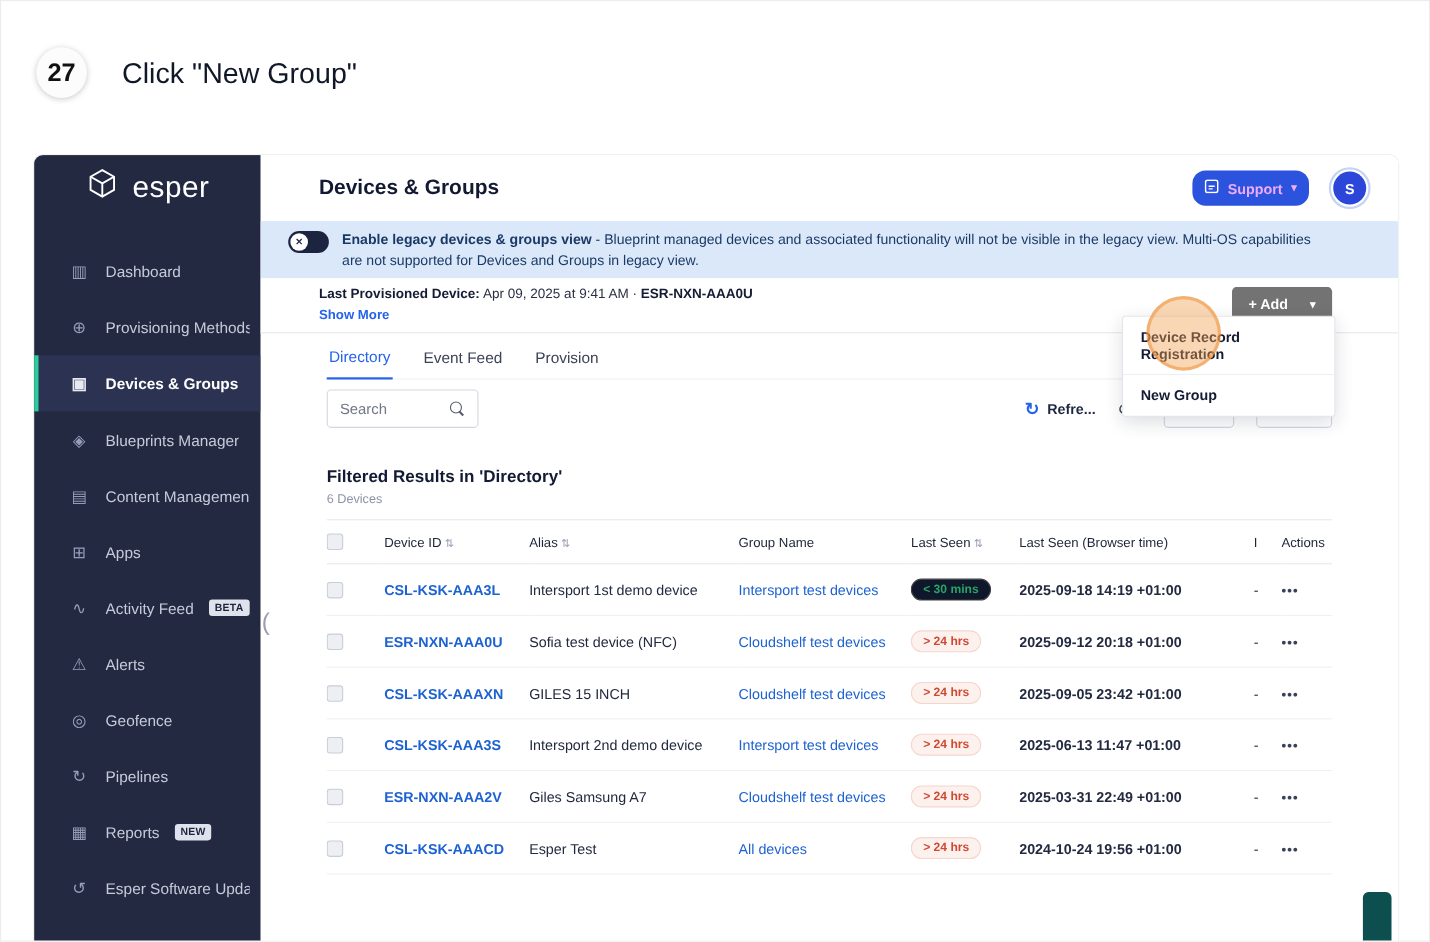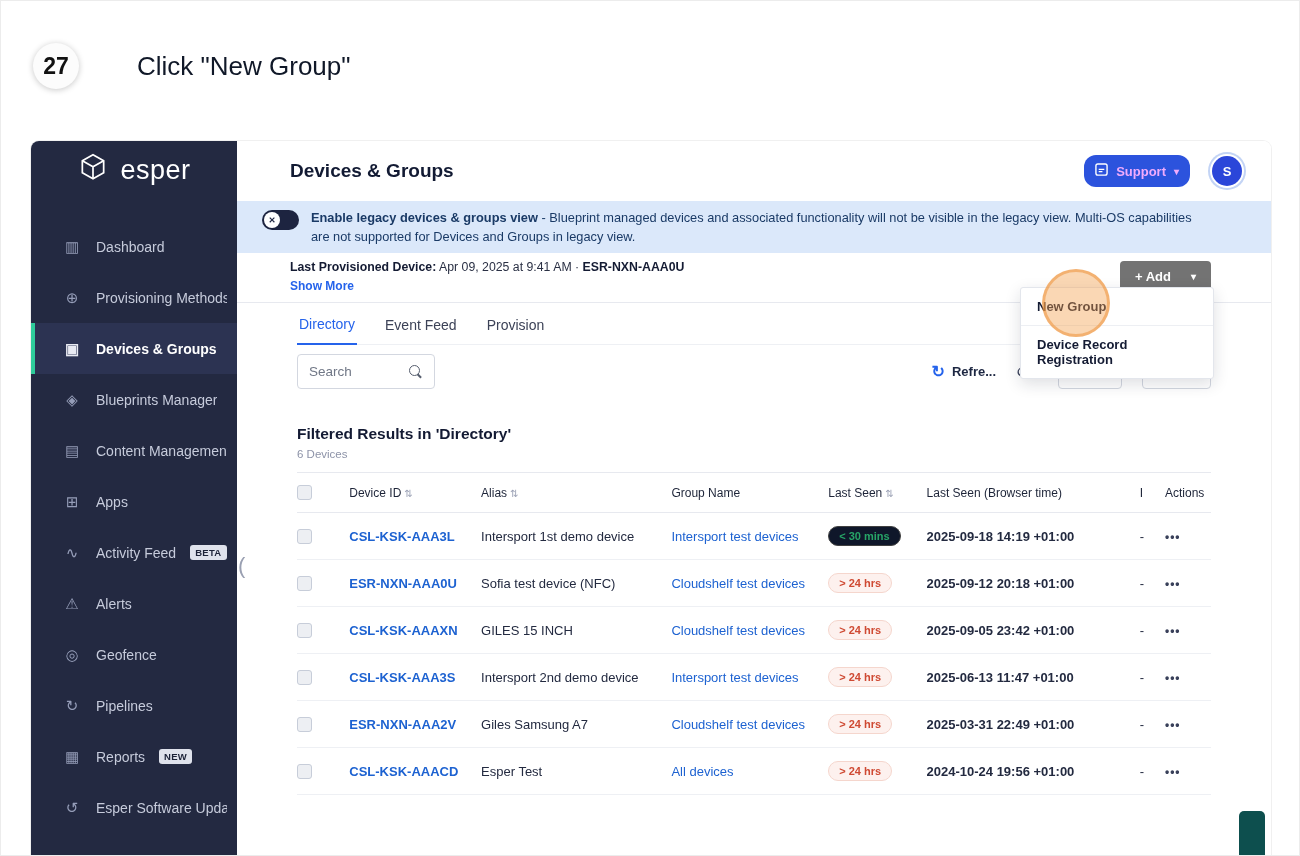"27" .step-header { gap: 58px -> 32px }
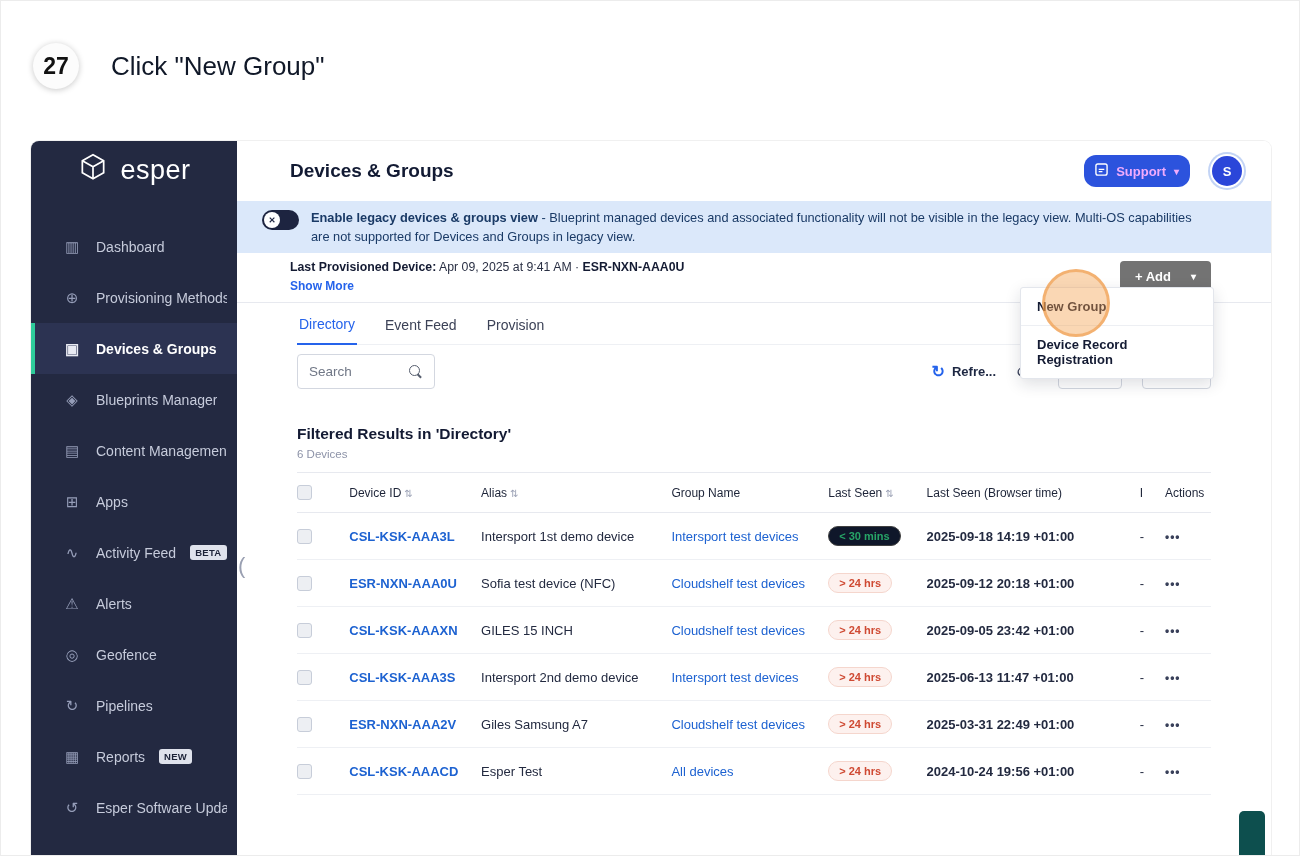"New Group" div.menu-item { order: before "Device Record Registration" -> after "Device Record Registration" }
